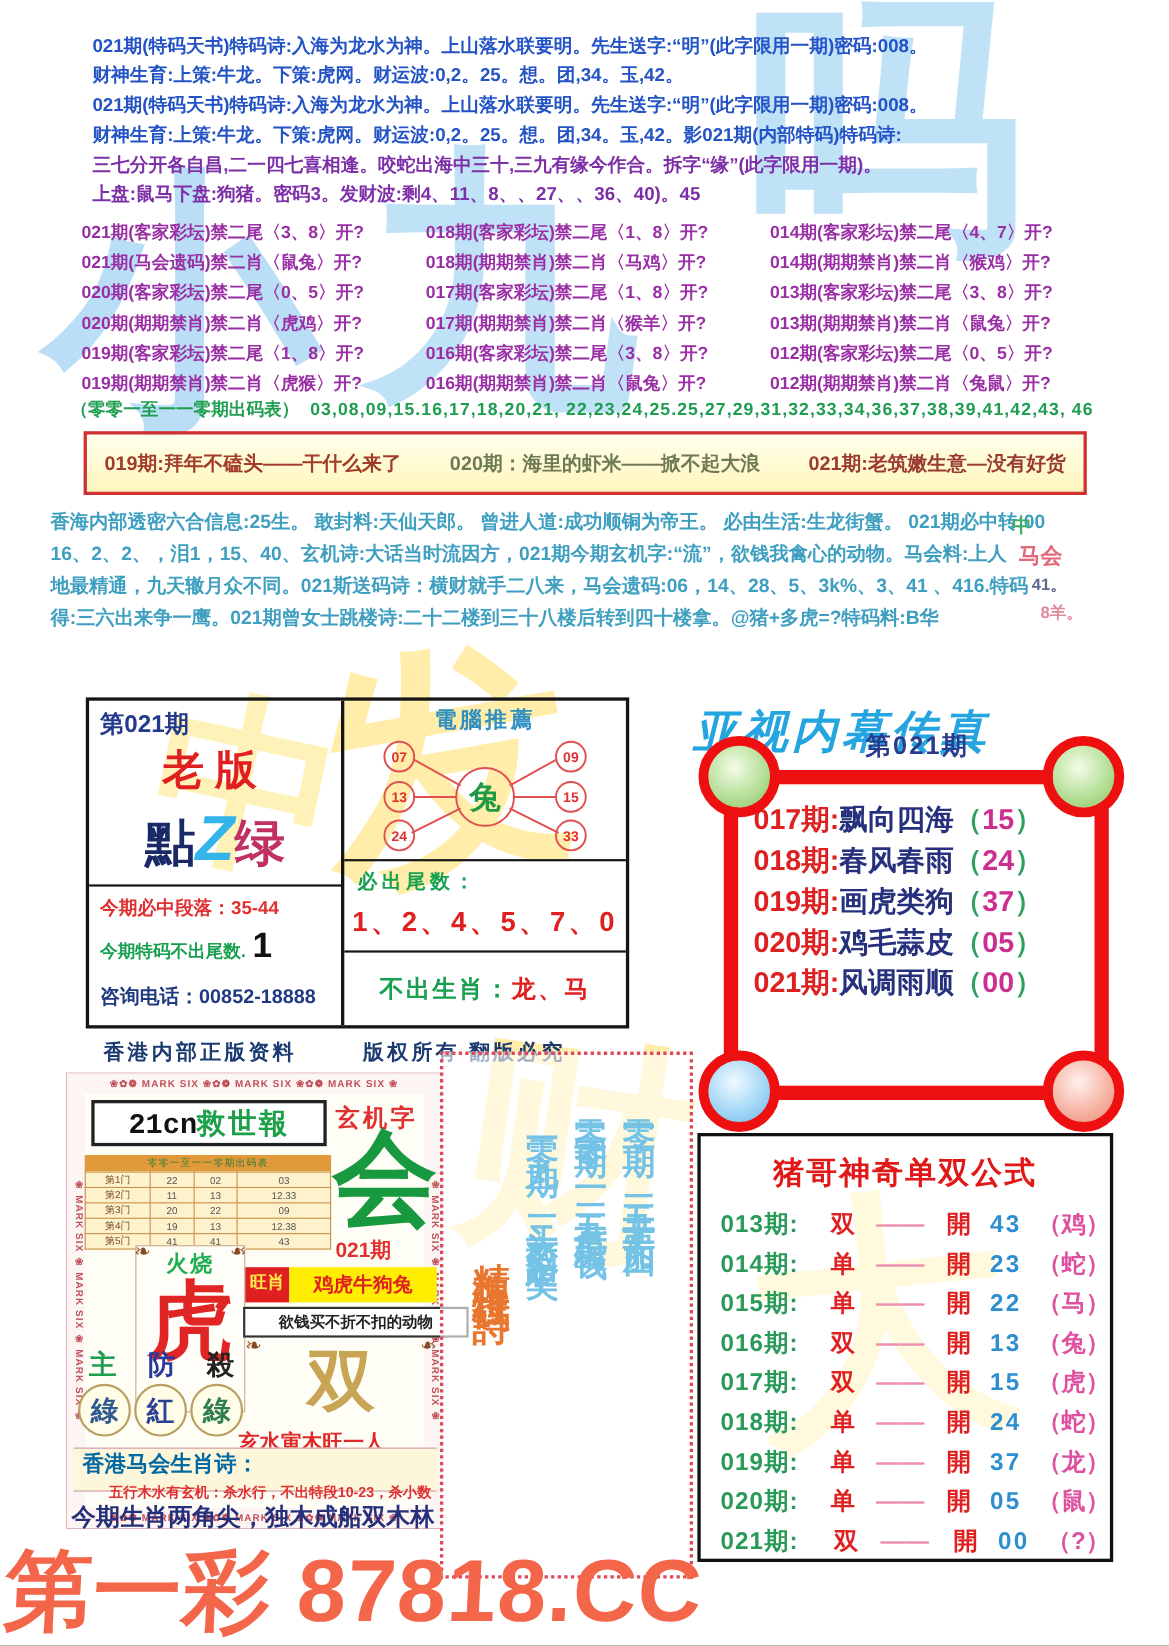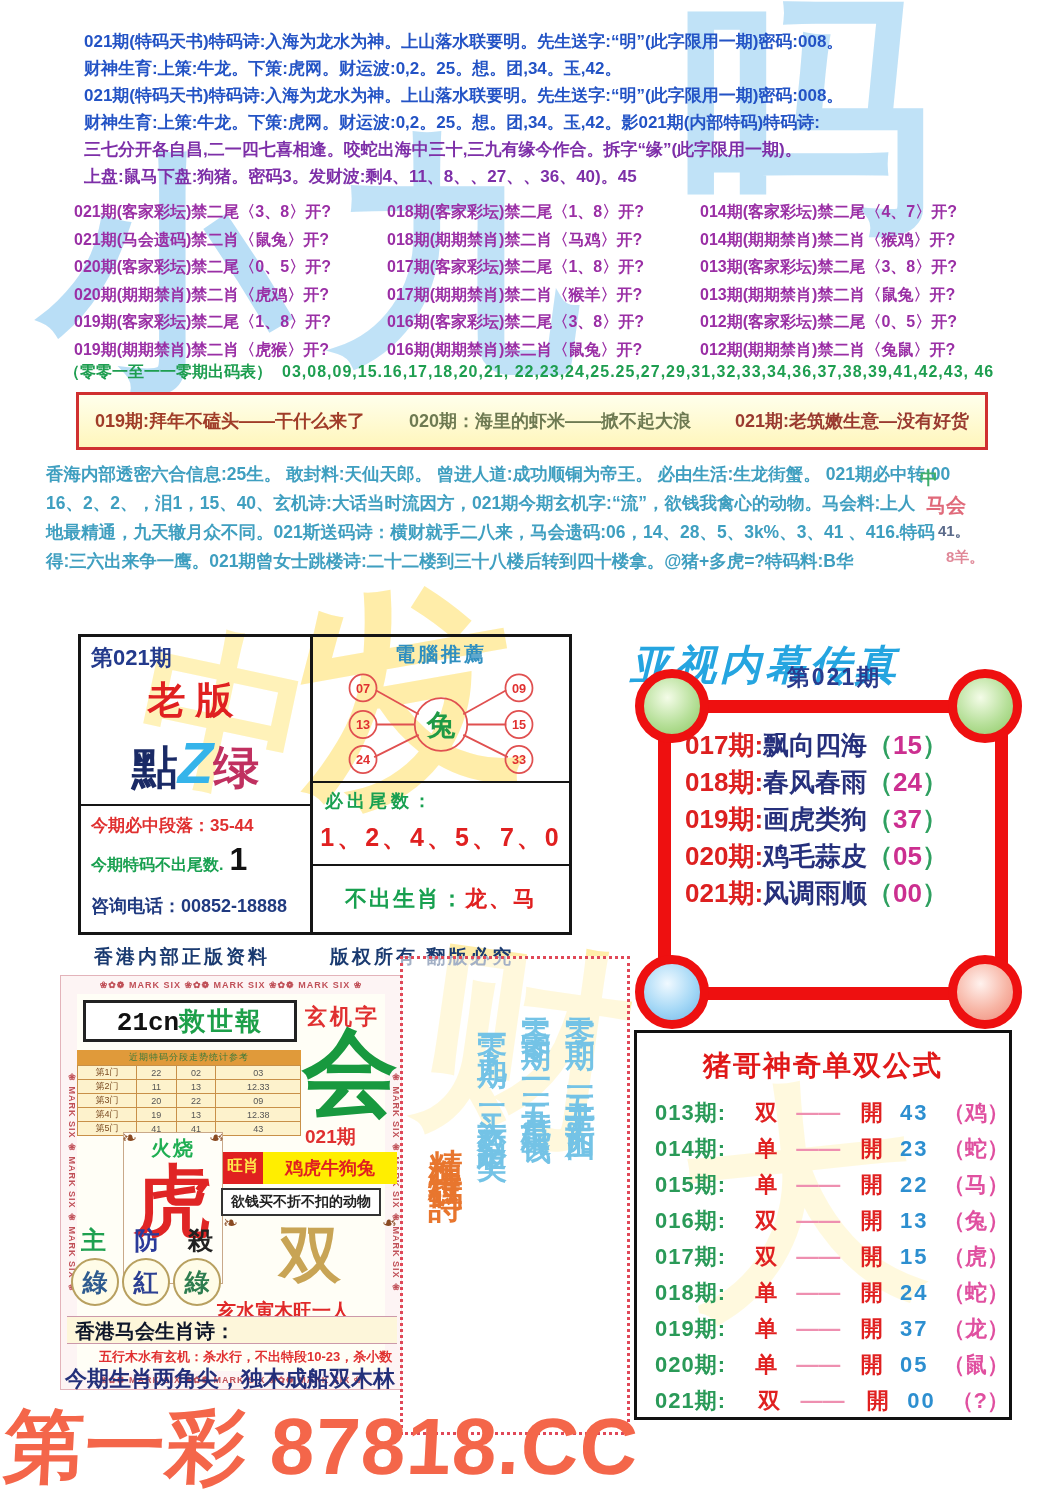"近期特码分段走势统计参考" div.sv-thead { text: 近期特码分段走势统计参考 -> 零零一至一一零期出码表 }
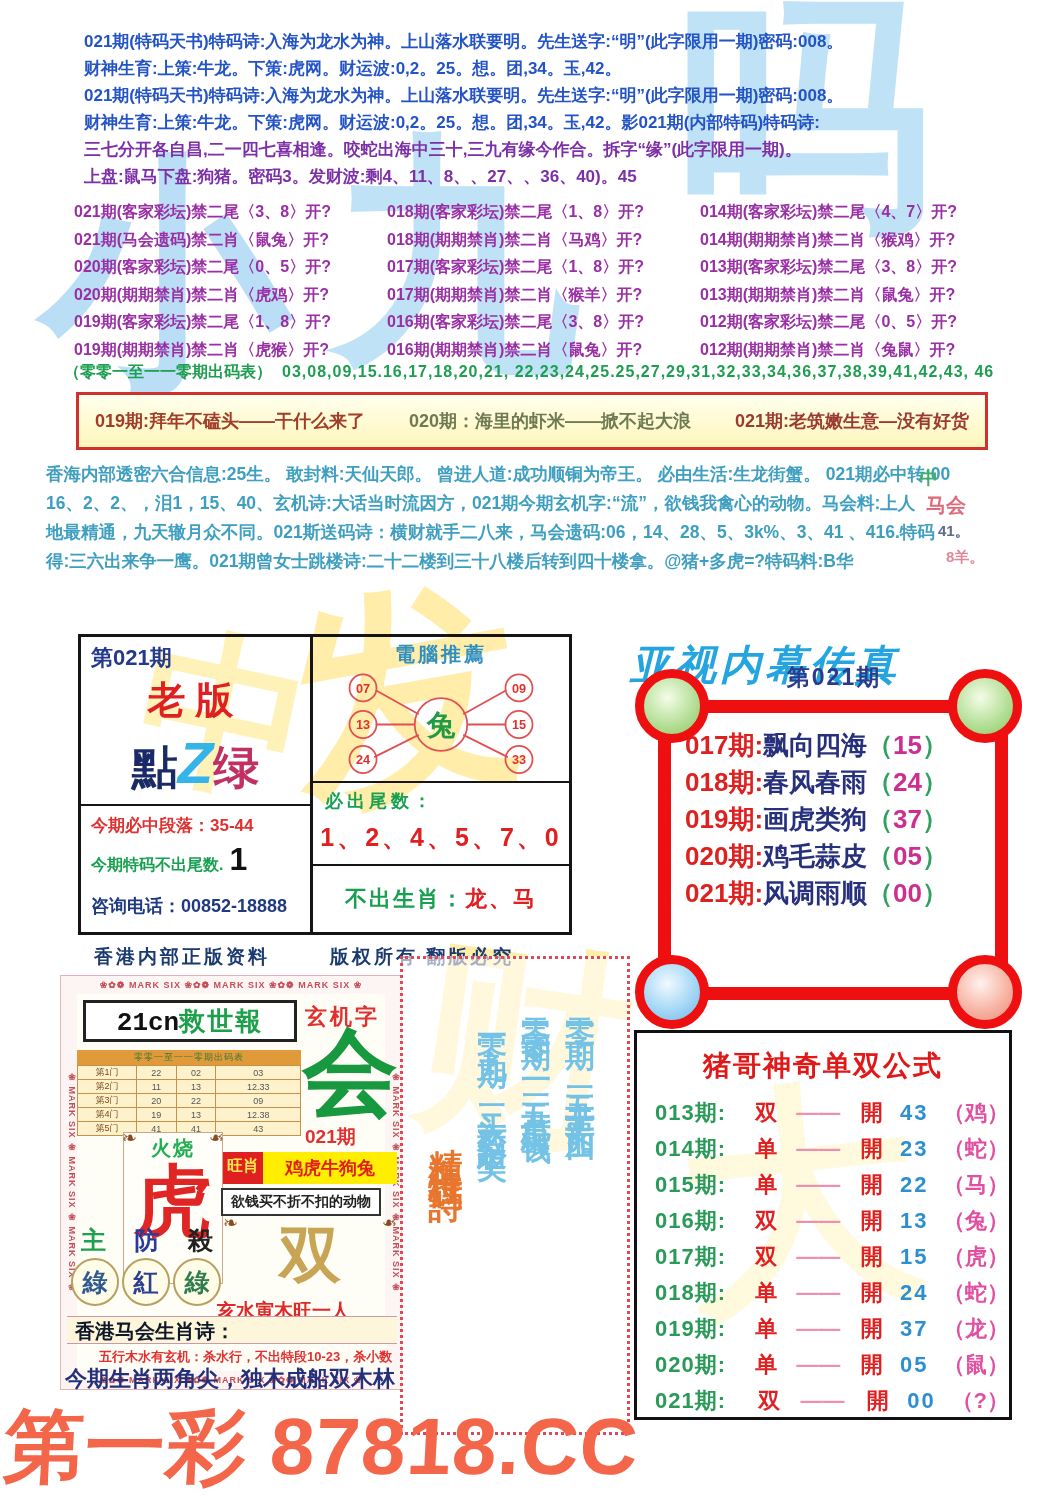"欲钱买不折不扣的动物" .sv-hint { width: 160px -> 205px }
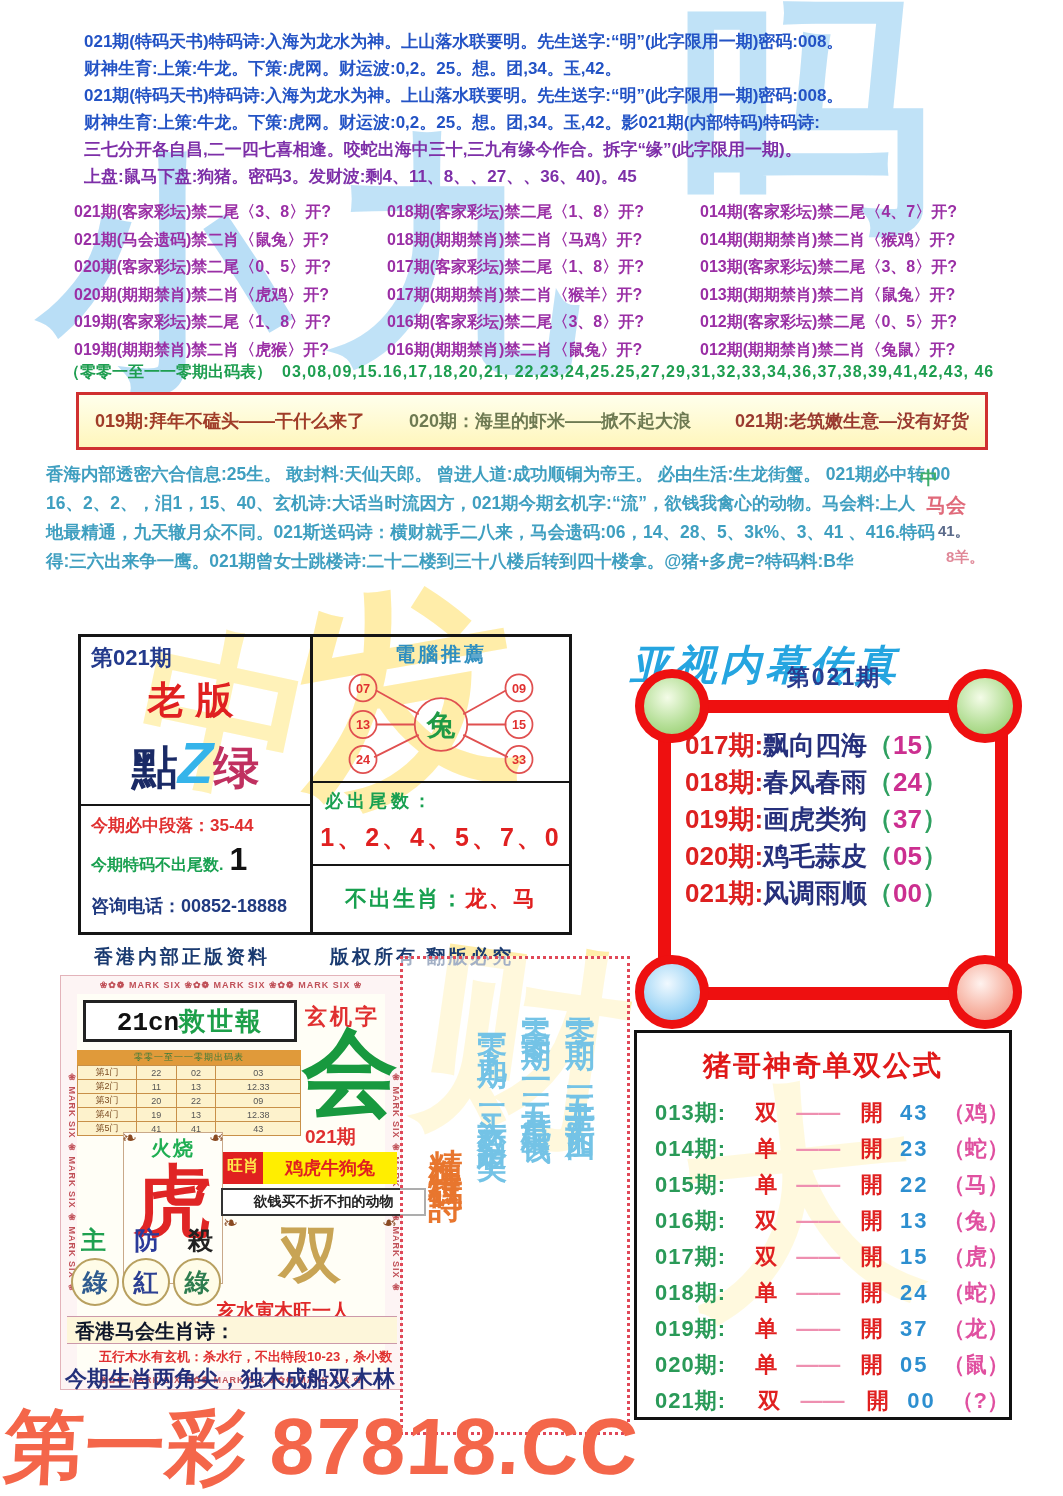"香港马会生肖诗：" .sv-poem-strip { color: #0f172a -> #0369a1; height: 28px -> 40px }
